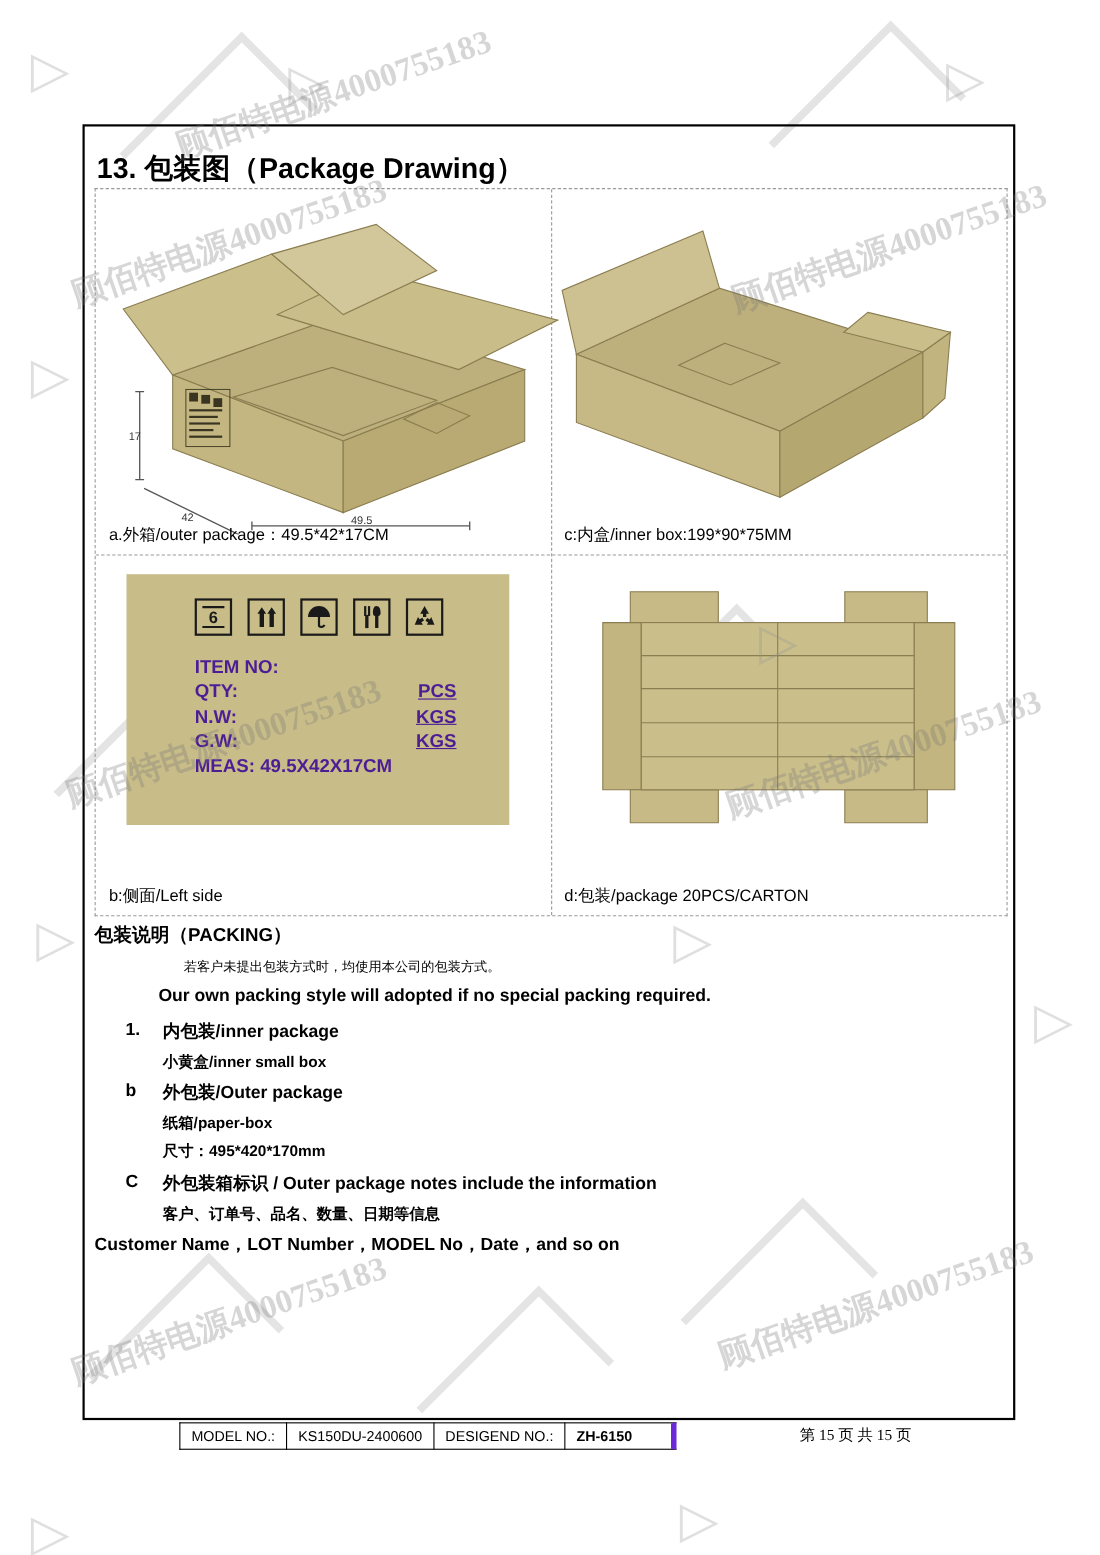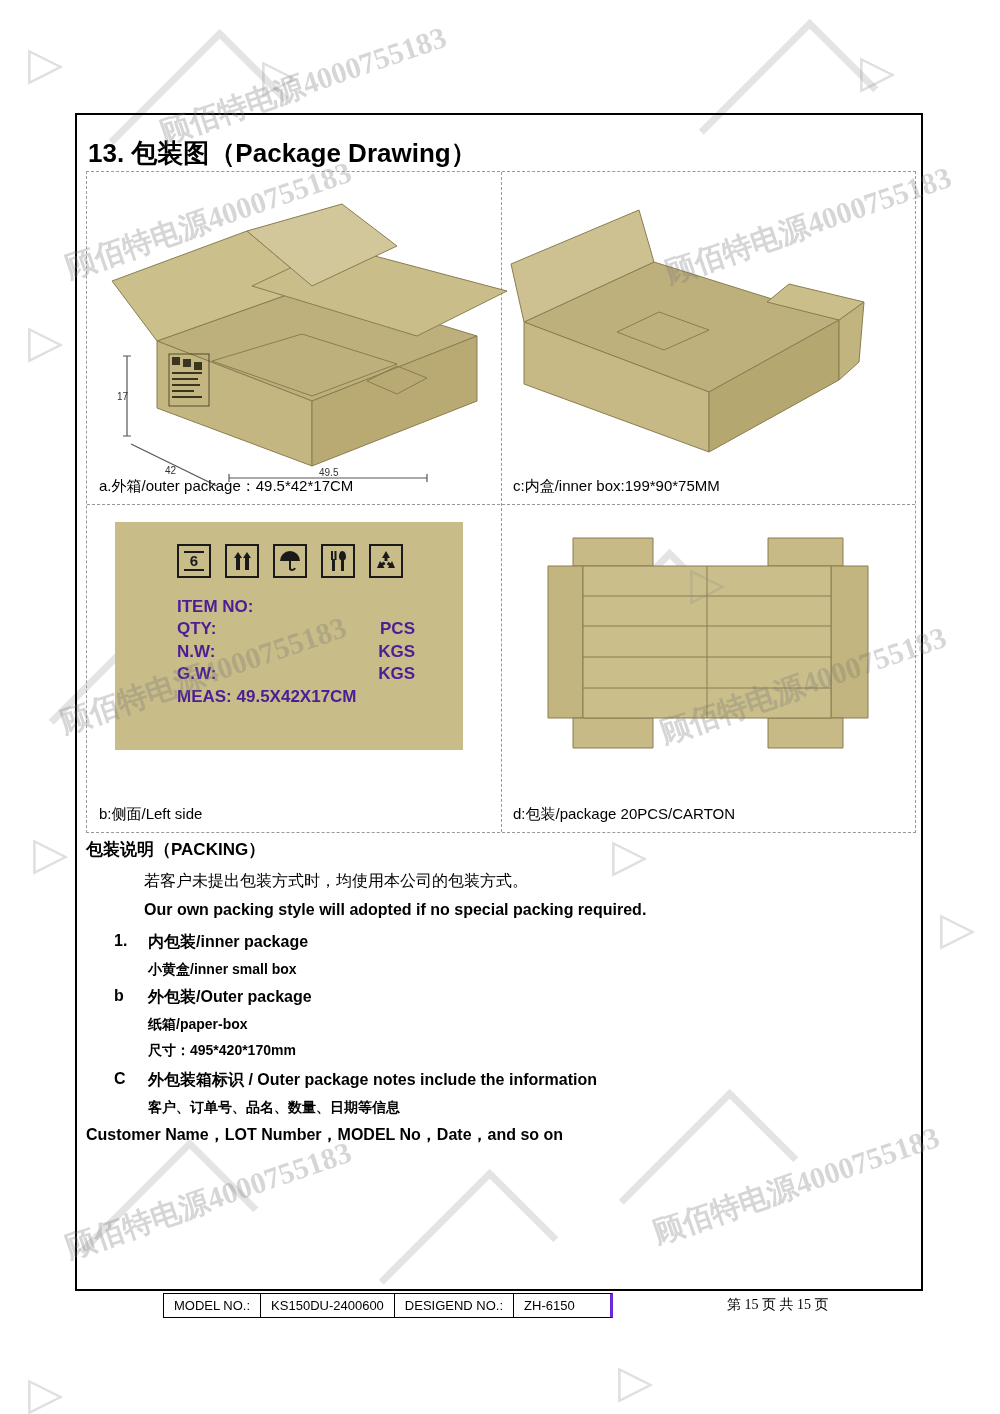"PCS" .label-row .v { text-decoration: none -> underline }
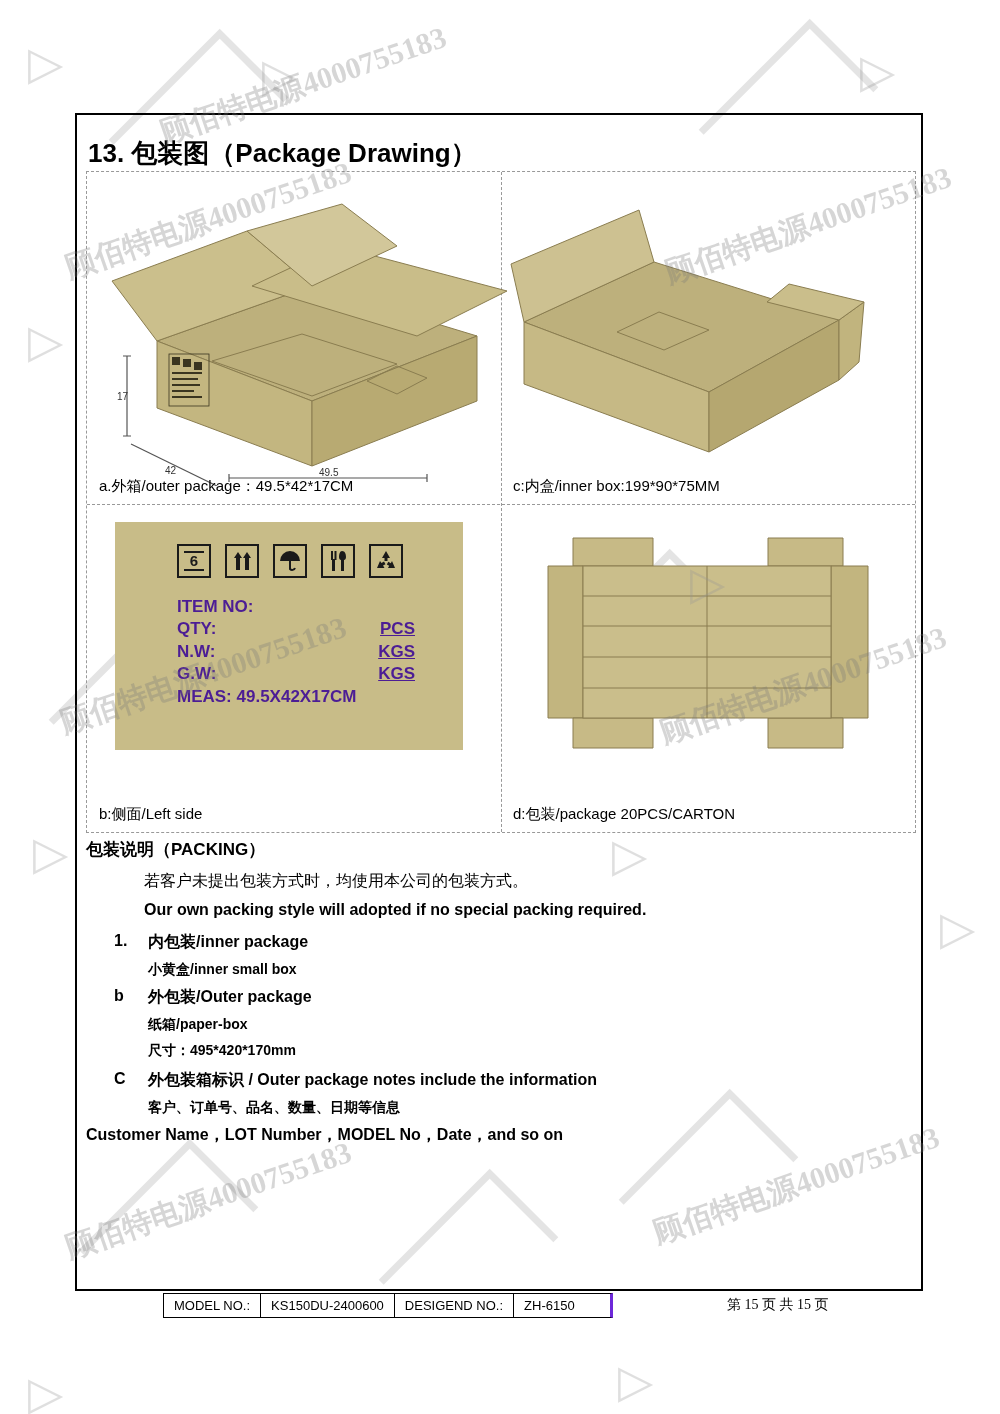"若客户未提出包装方式时，均使用本公司的包装方式。" .n-cn { font-size: 16px -> 12px; margin-left: 58px -> 81px }
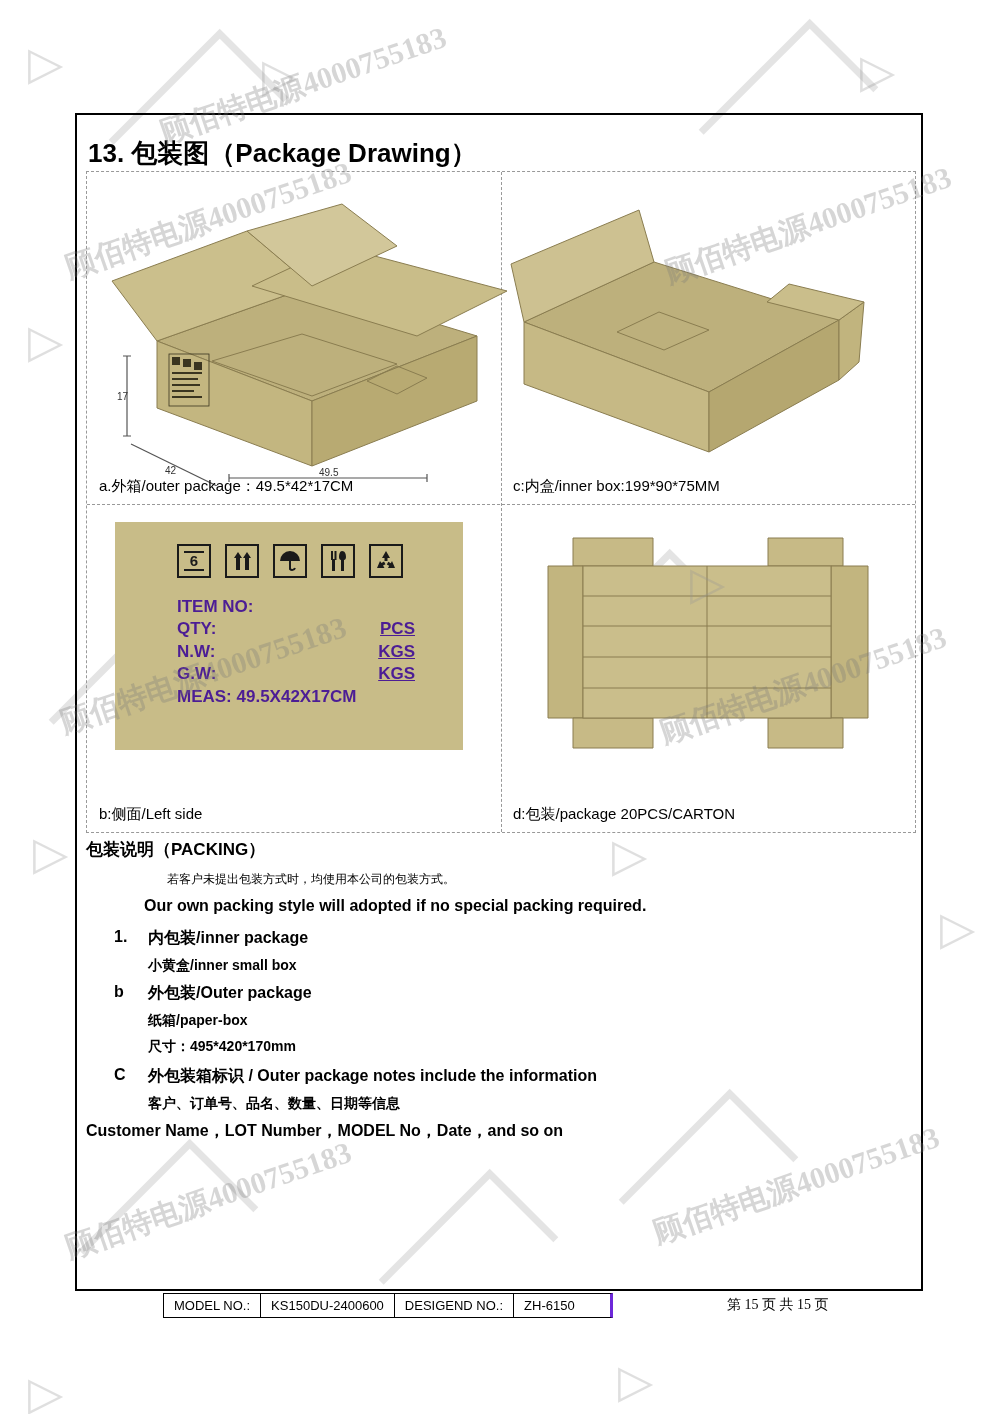"ZH-6150" .f-cell:last-child { border-right: 3px solid #6d28d9 -> 5px solid #6d28d9; font-weight: none -> bold }
